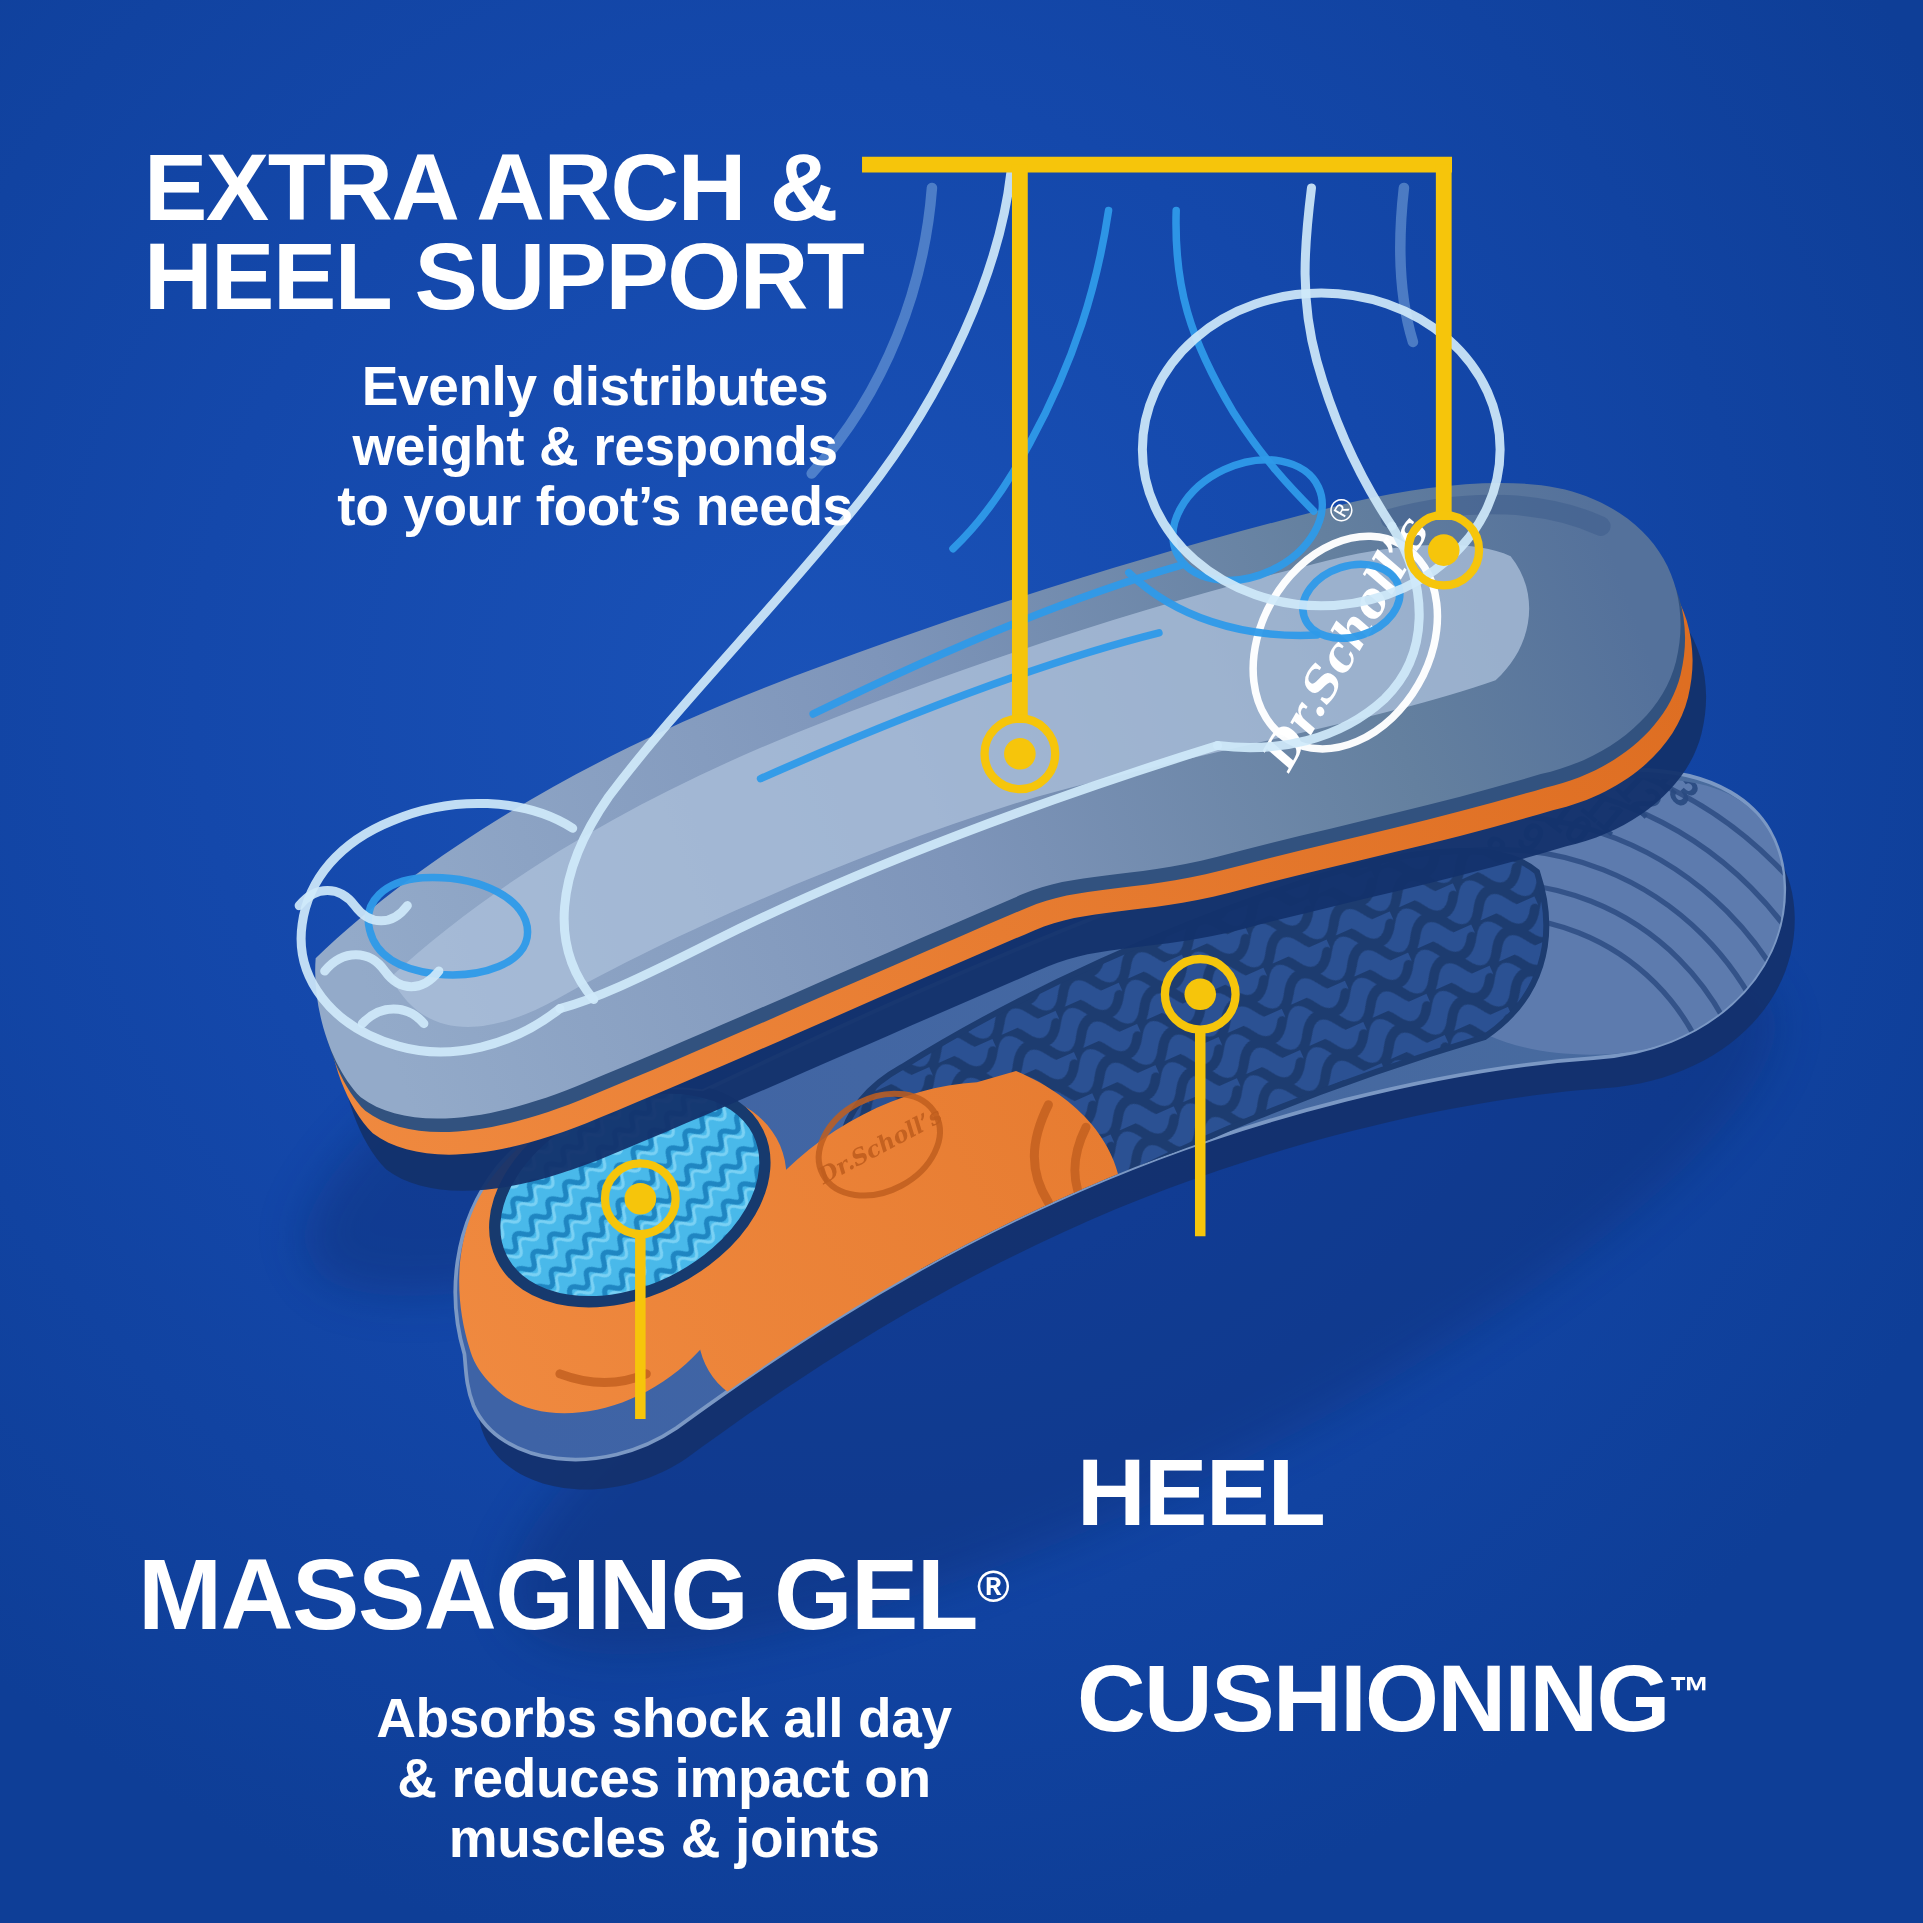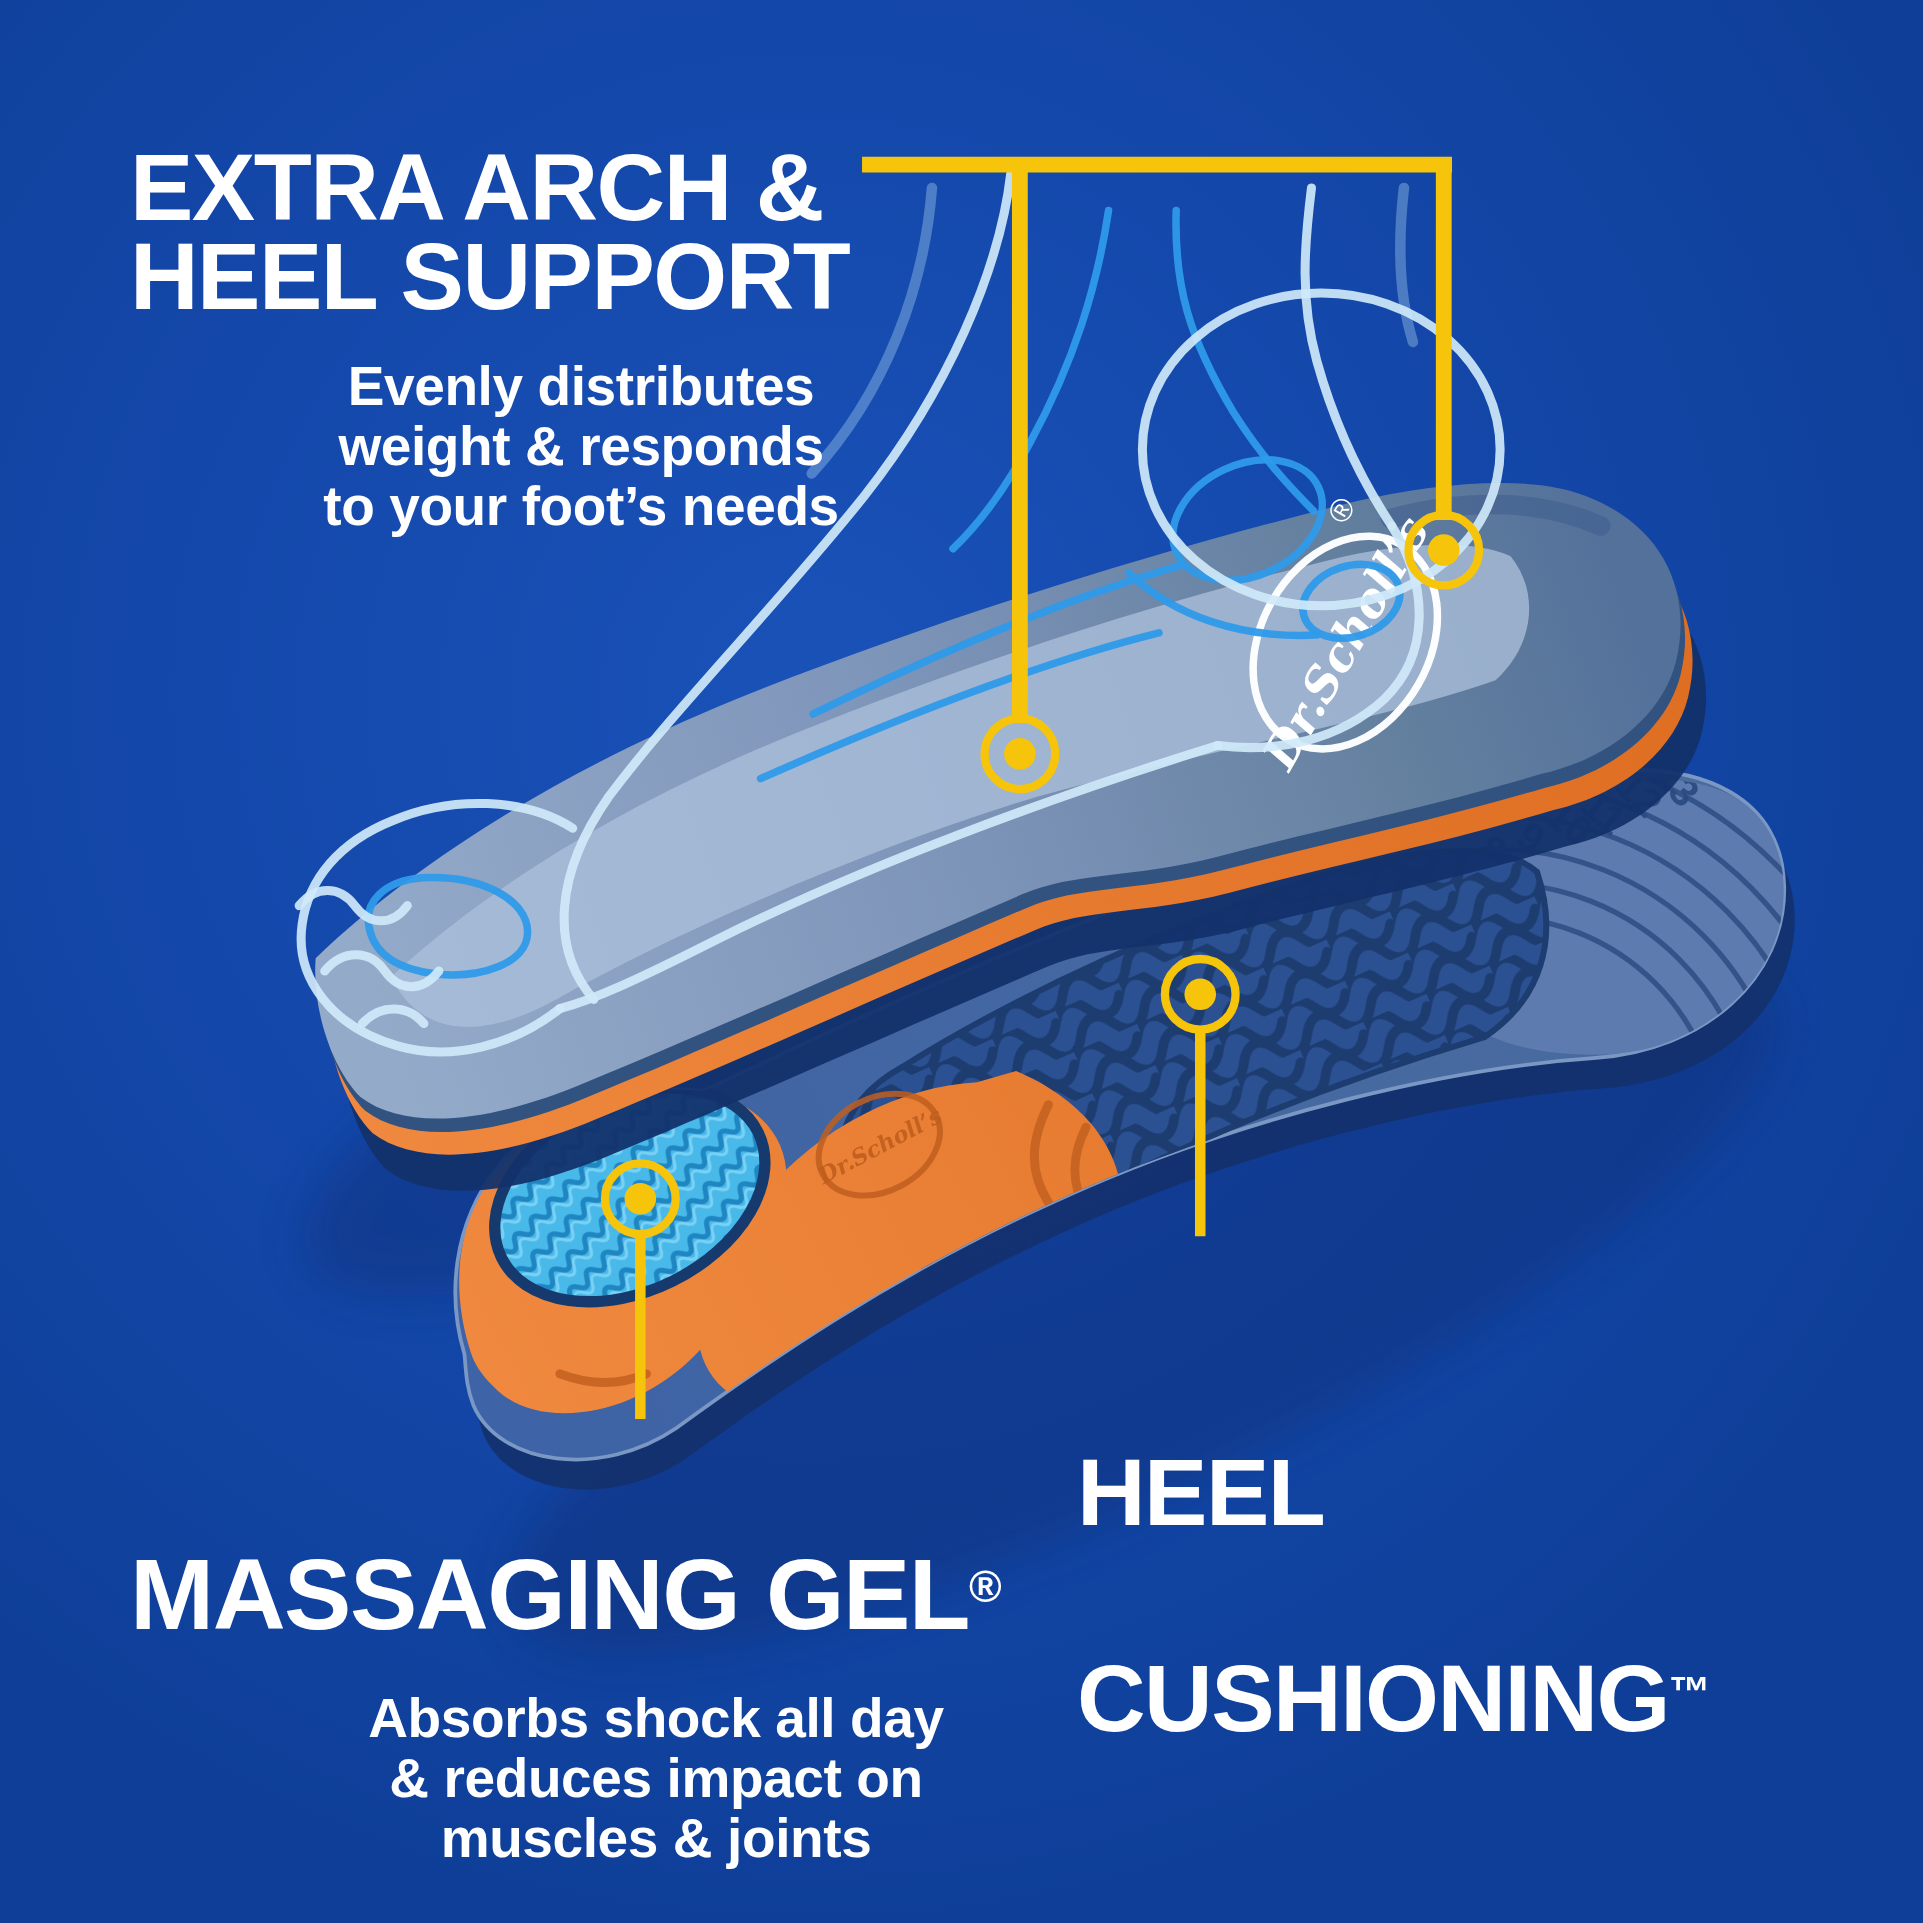"EXTRA ARCH &" .f-archheel { left: 130px -> 144px }
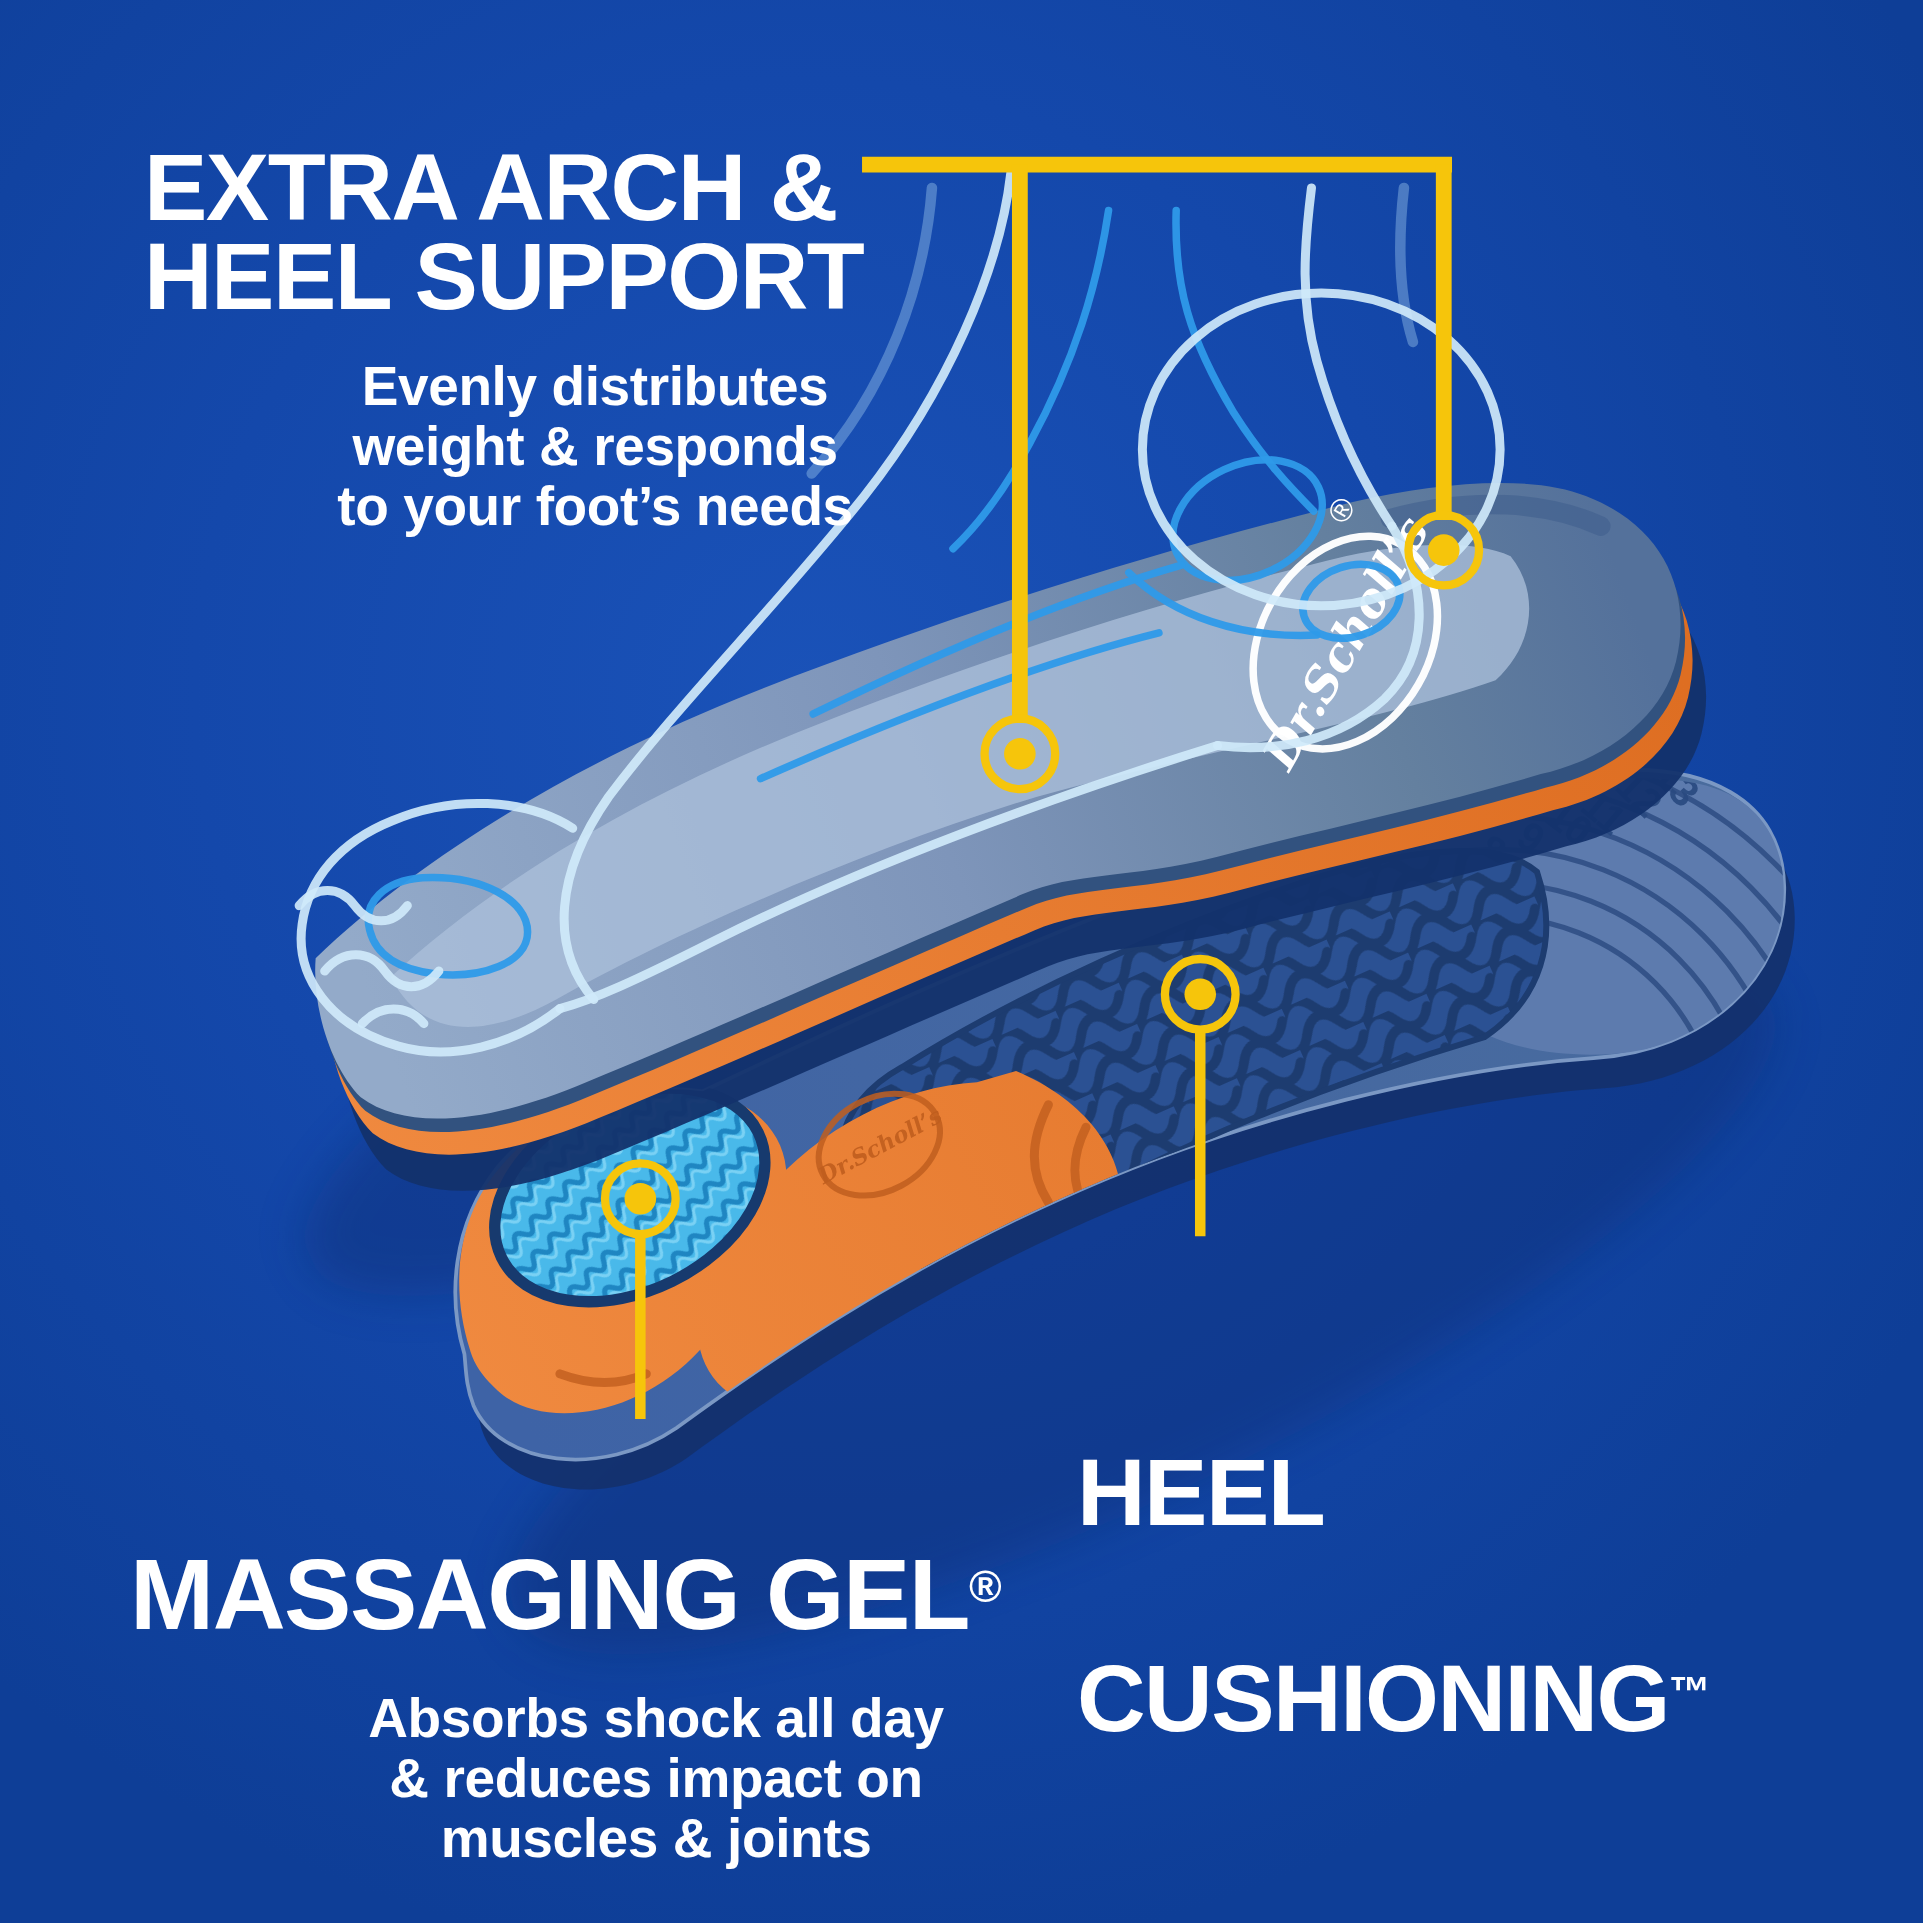"MASSAGING GEL®" .f-gel { left: 130px -> 138px }
